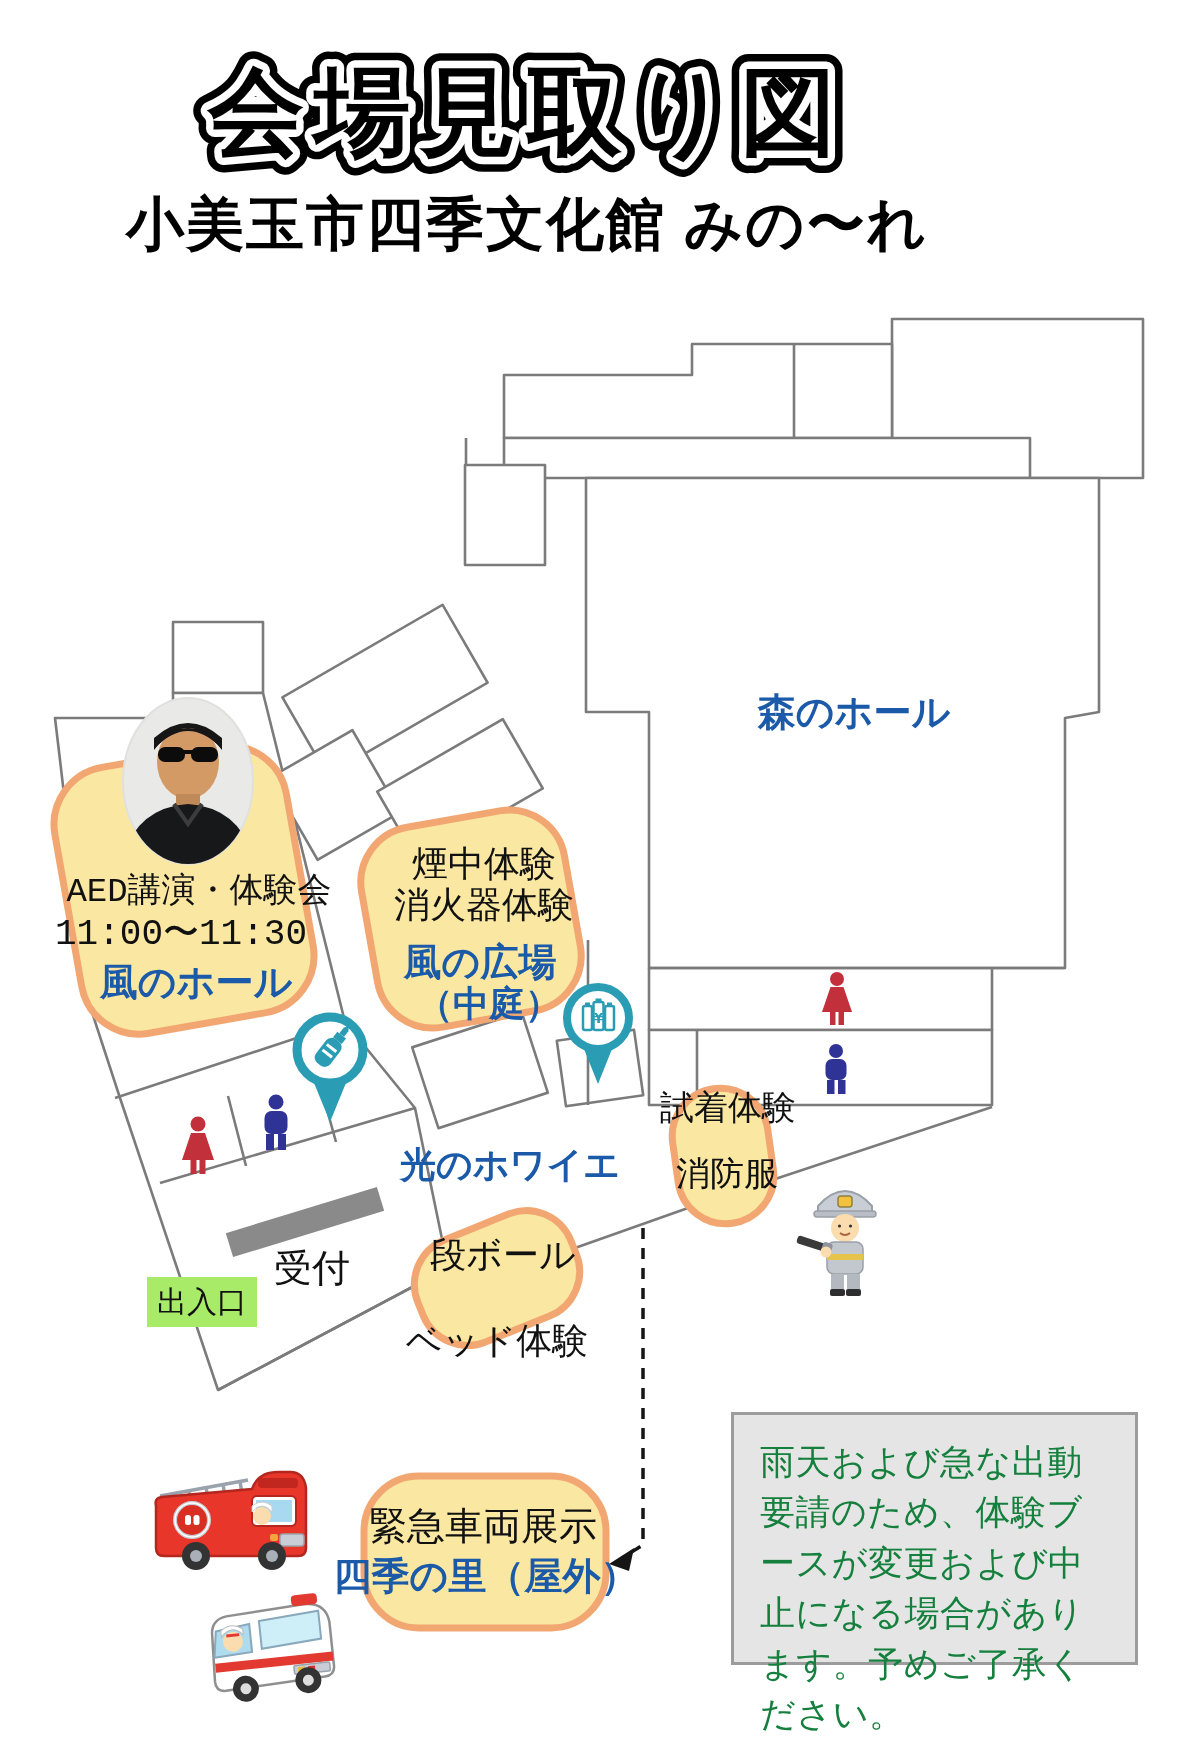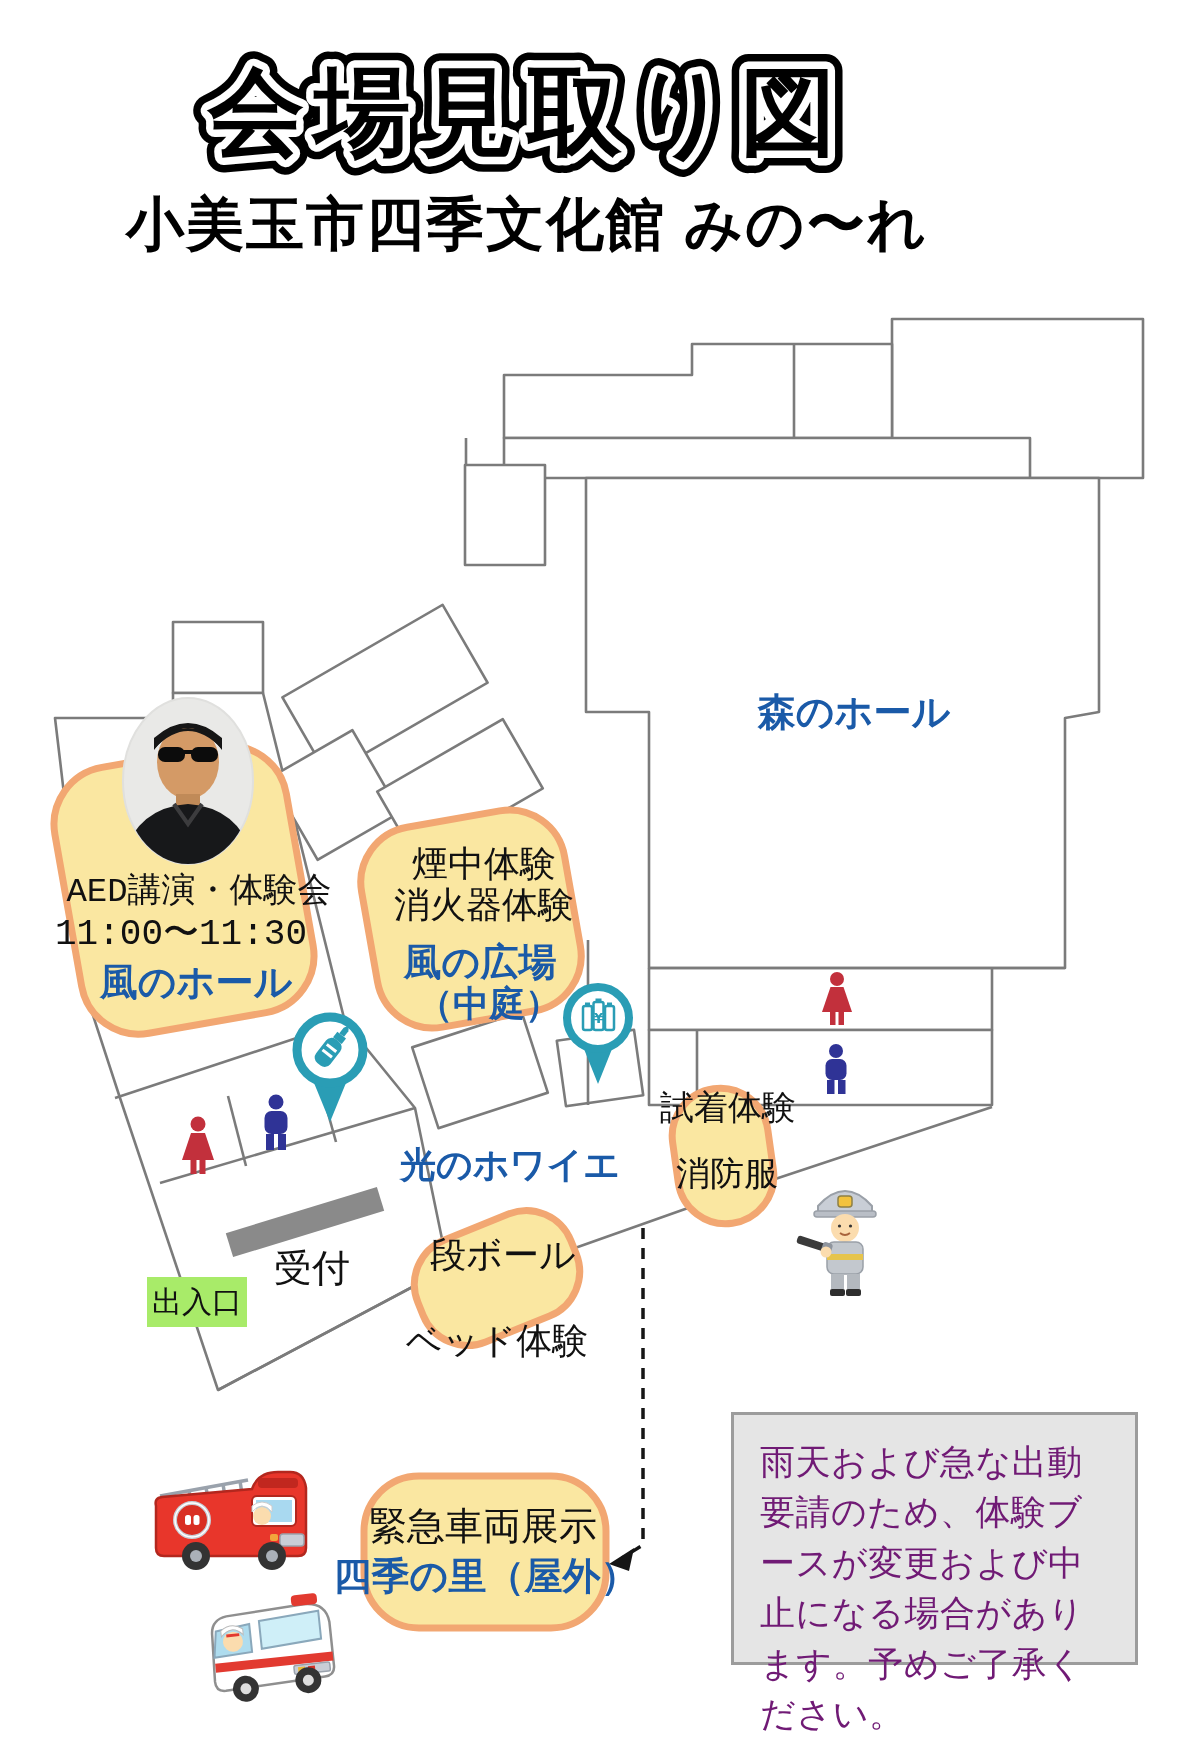"出入口" .entrance-box { width: 100px -> 110px }
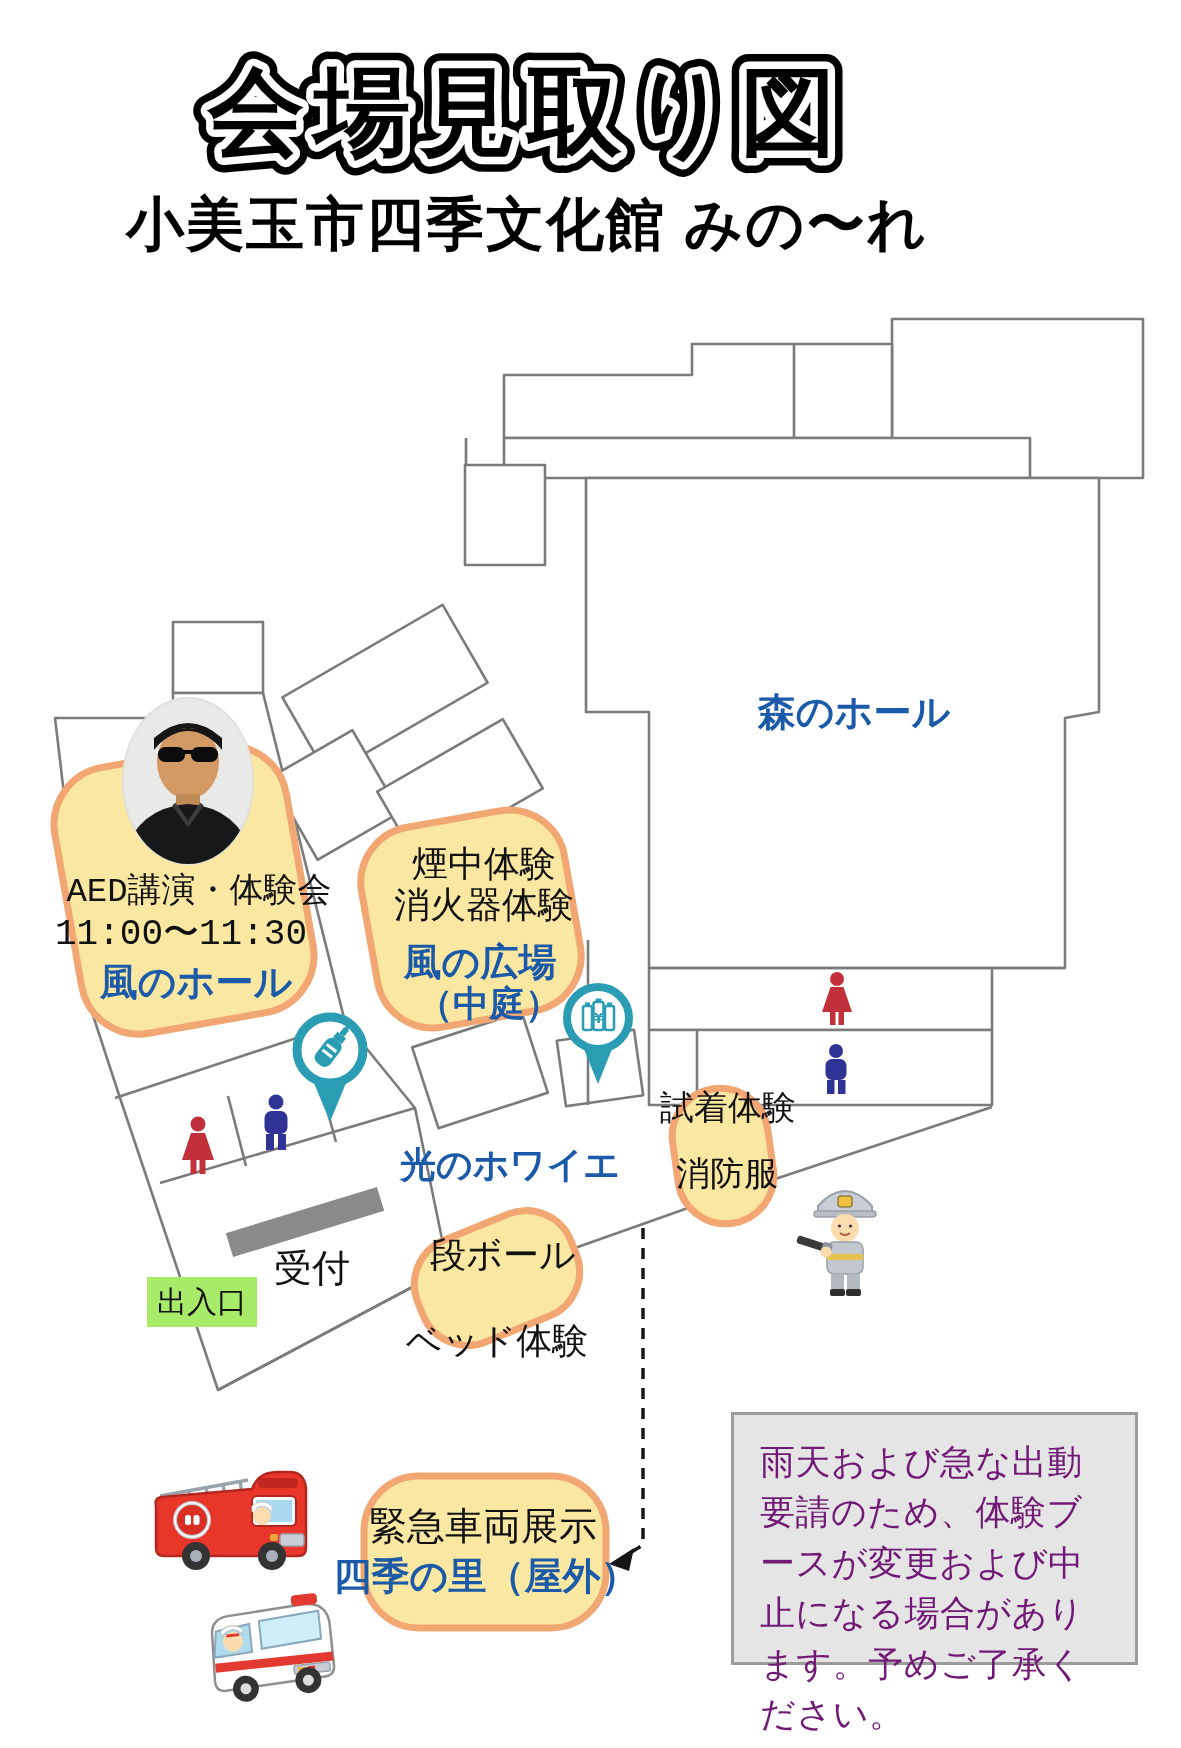"雨天および急な出動要請のため、体験ブースが変更および中止になる場合があります。予" .note-box .txt { color: #701a75 -> #15803d }
